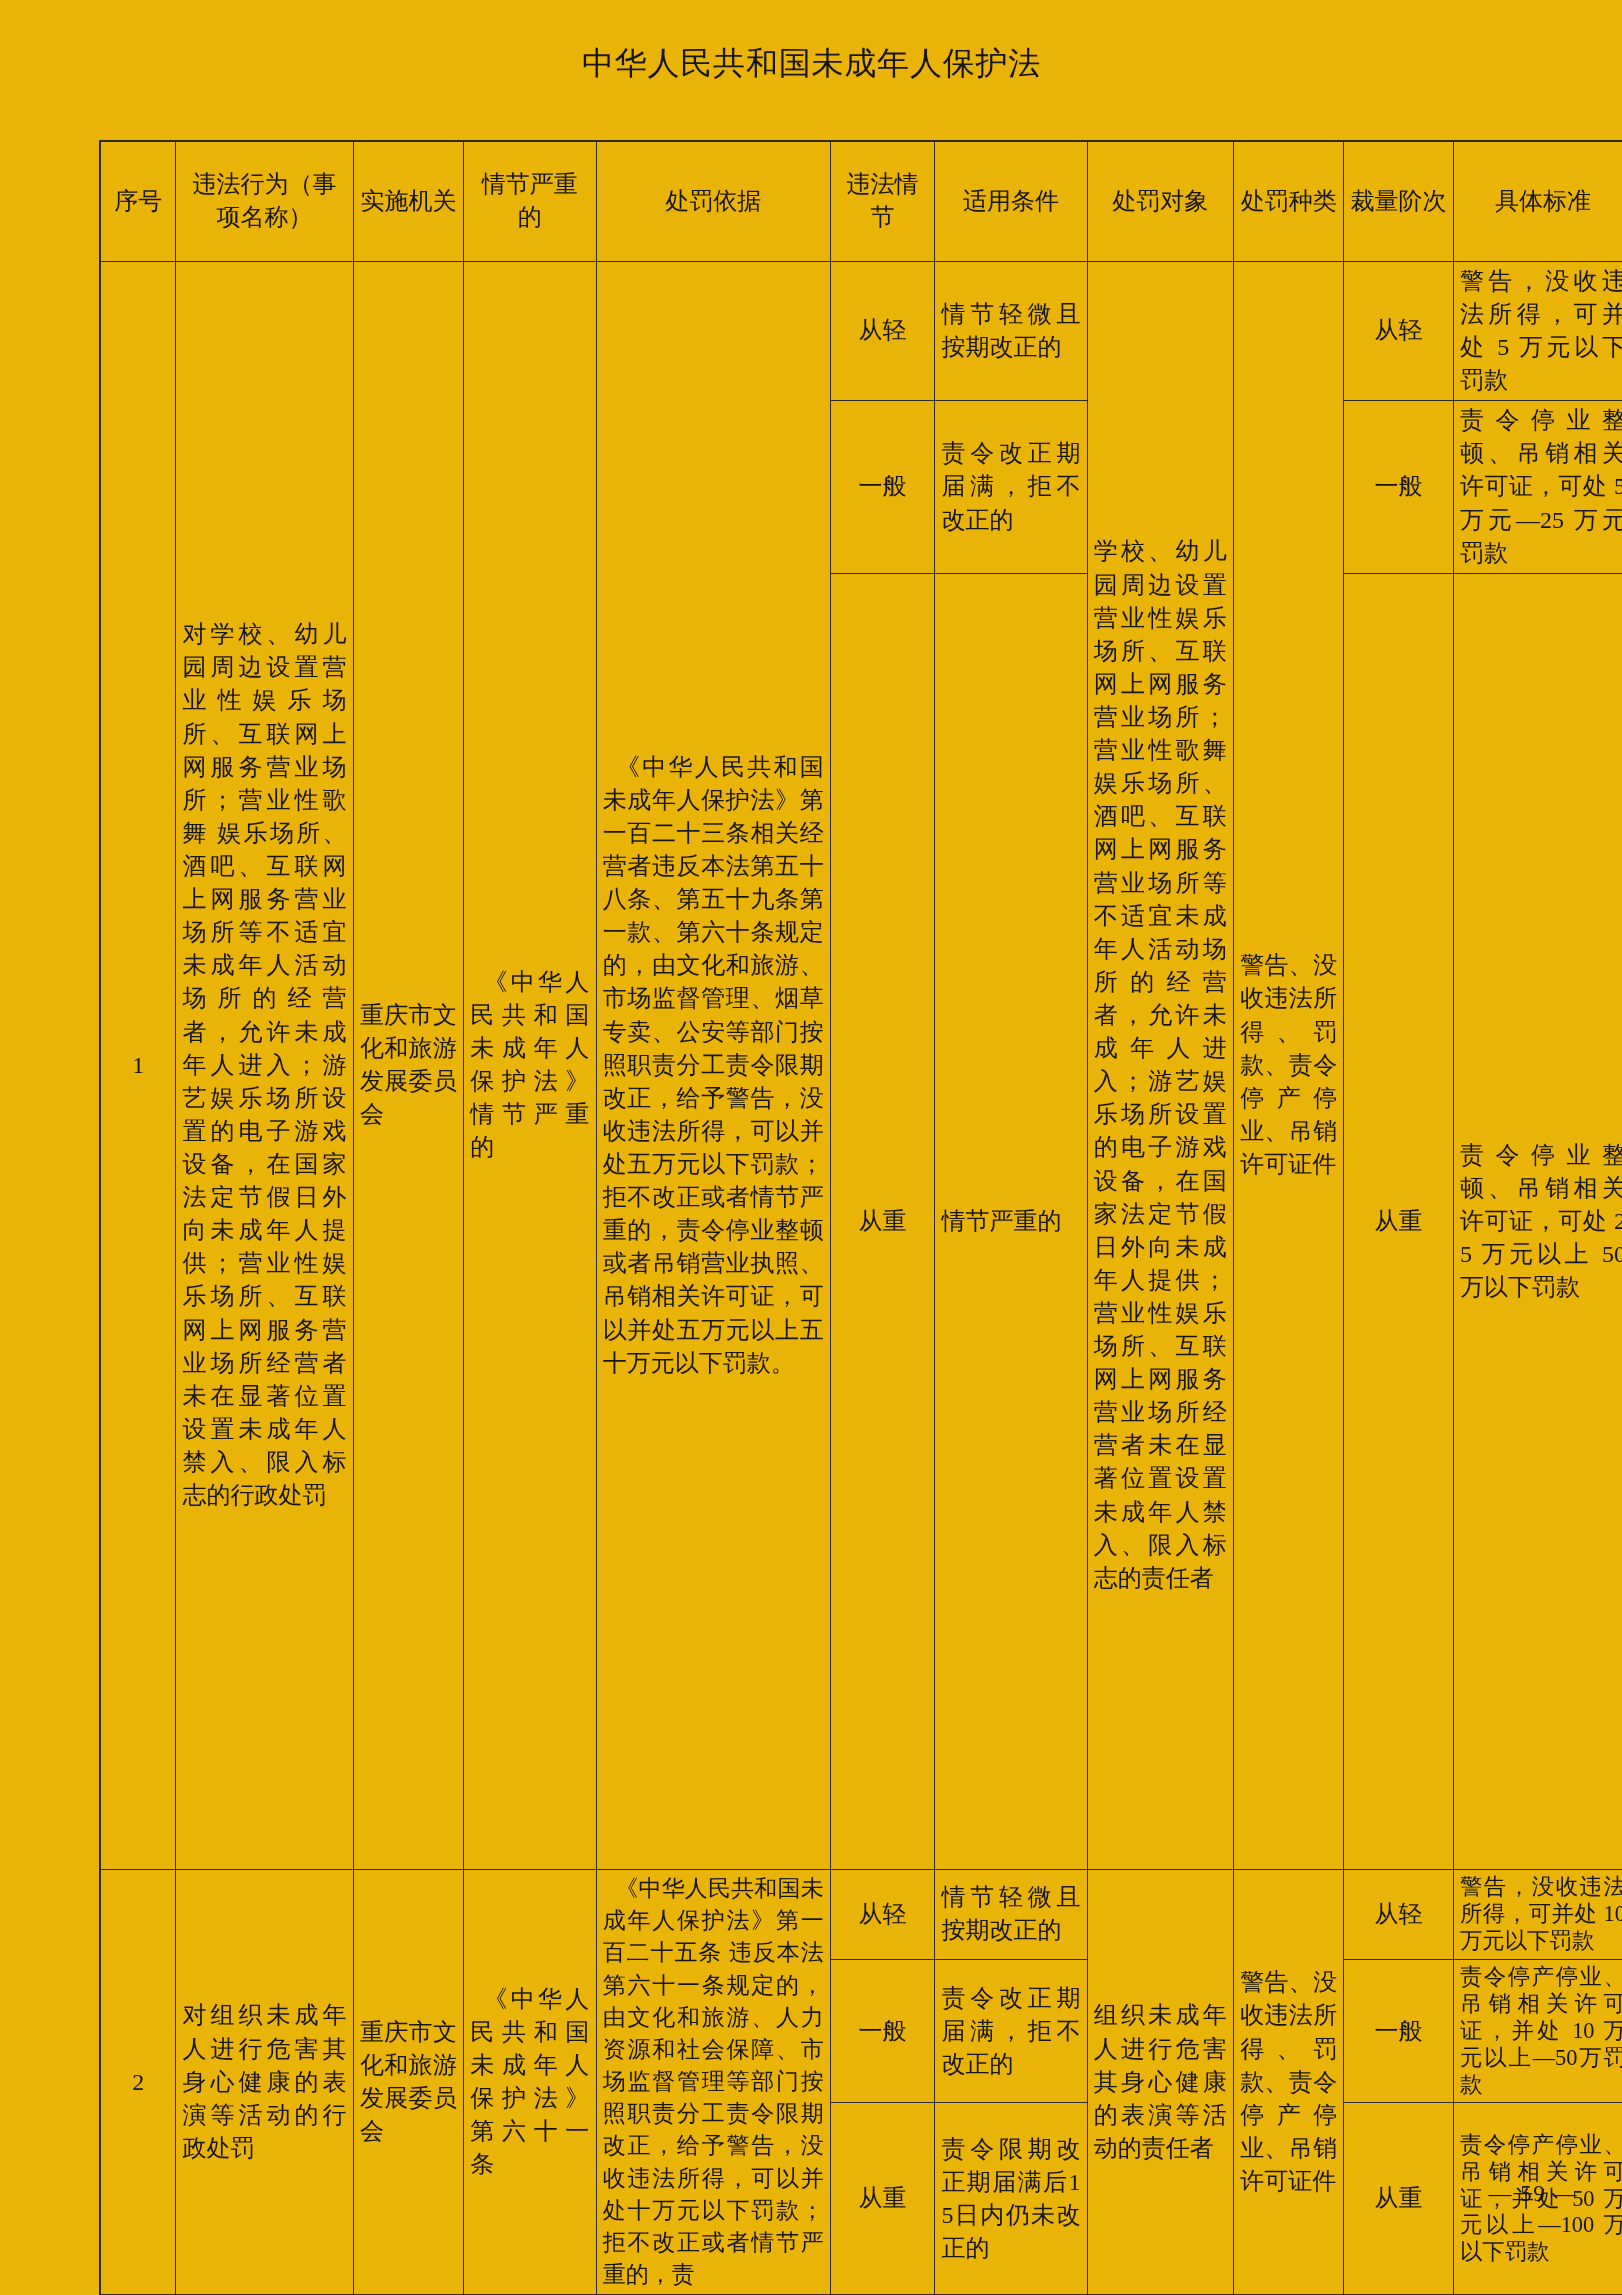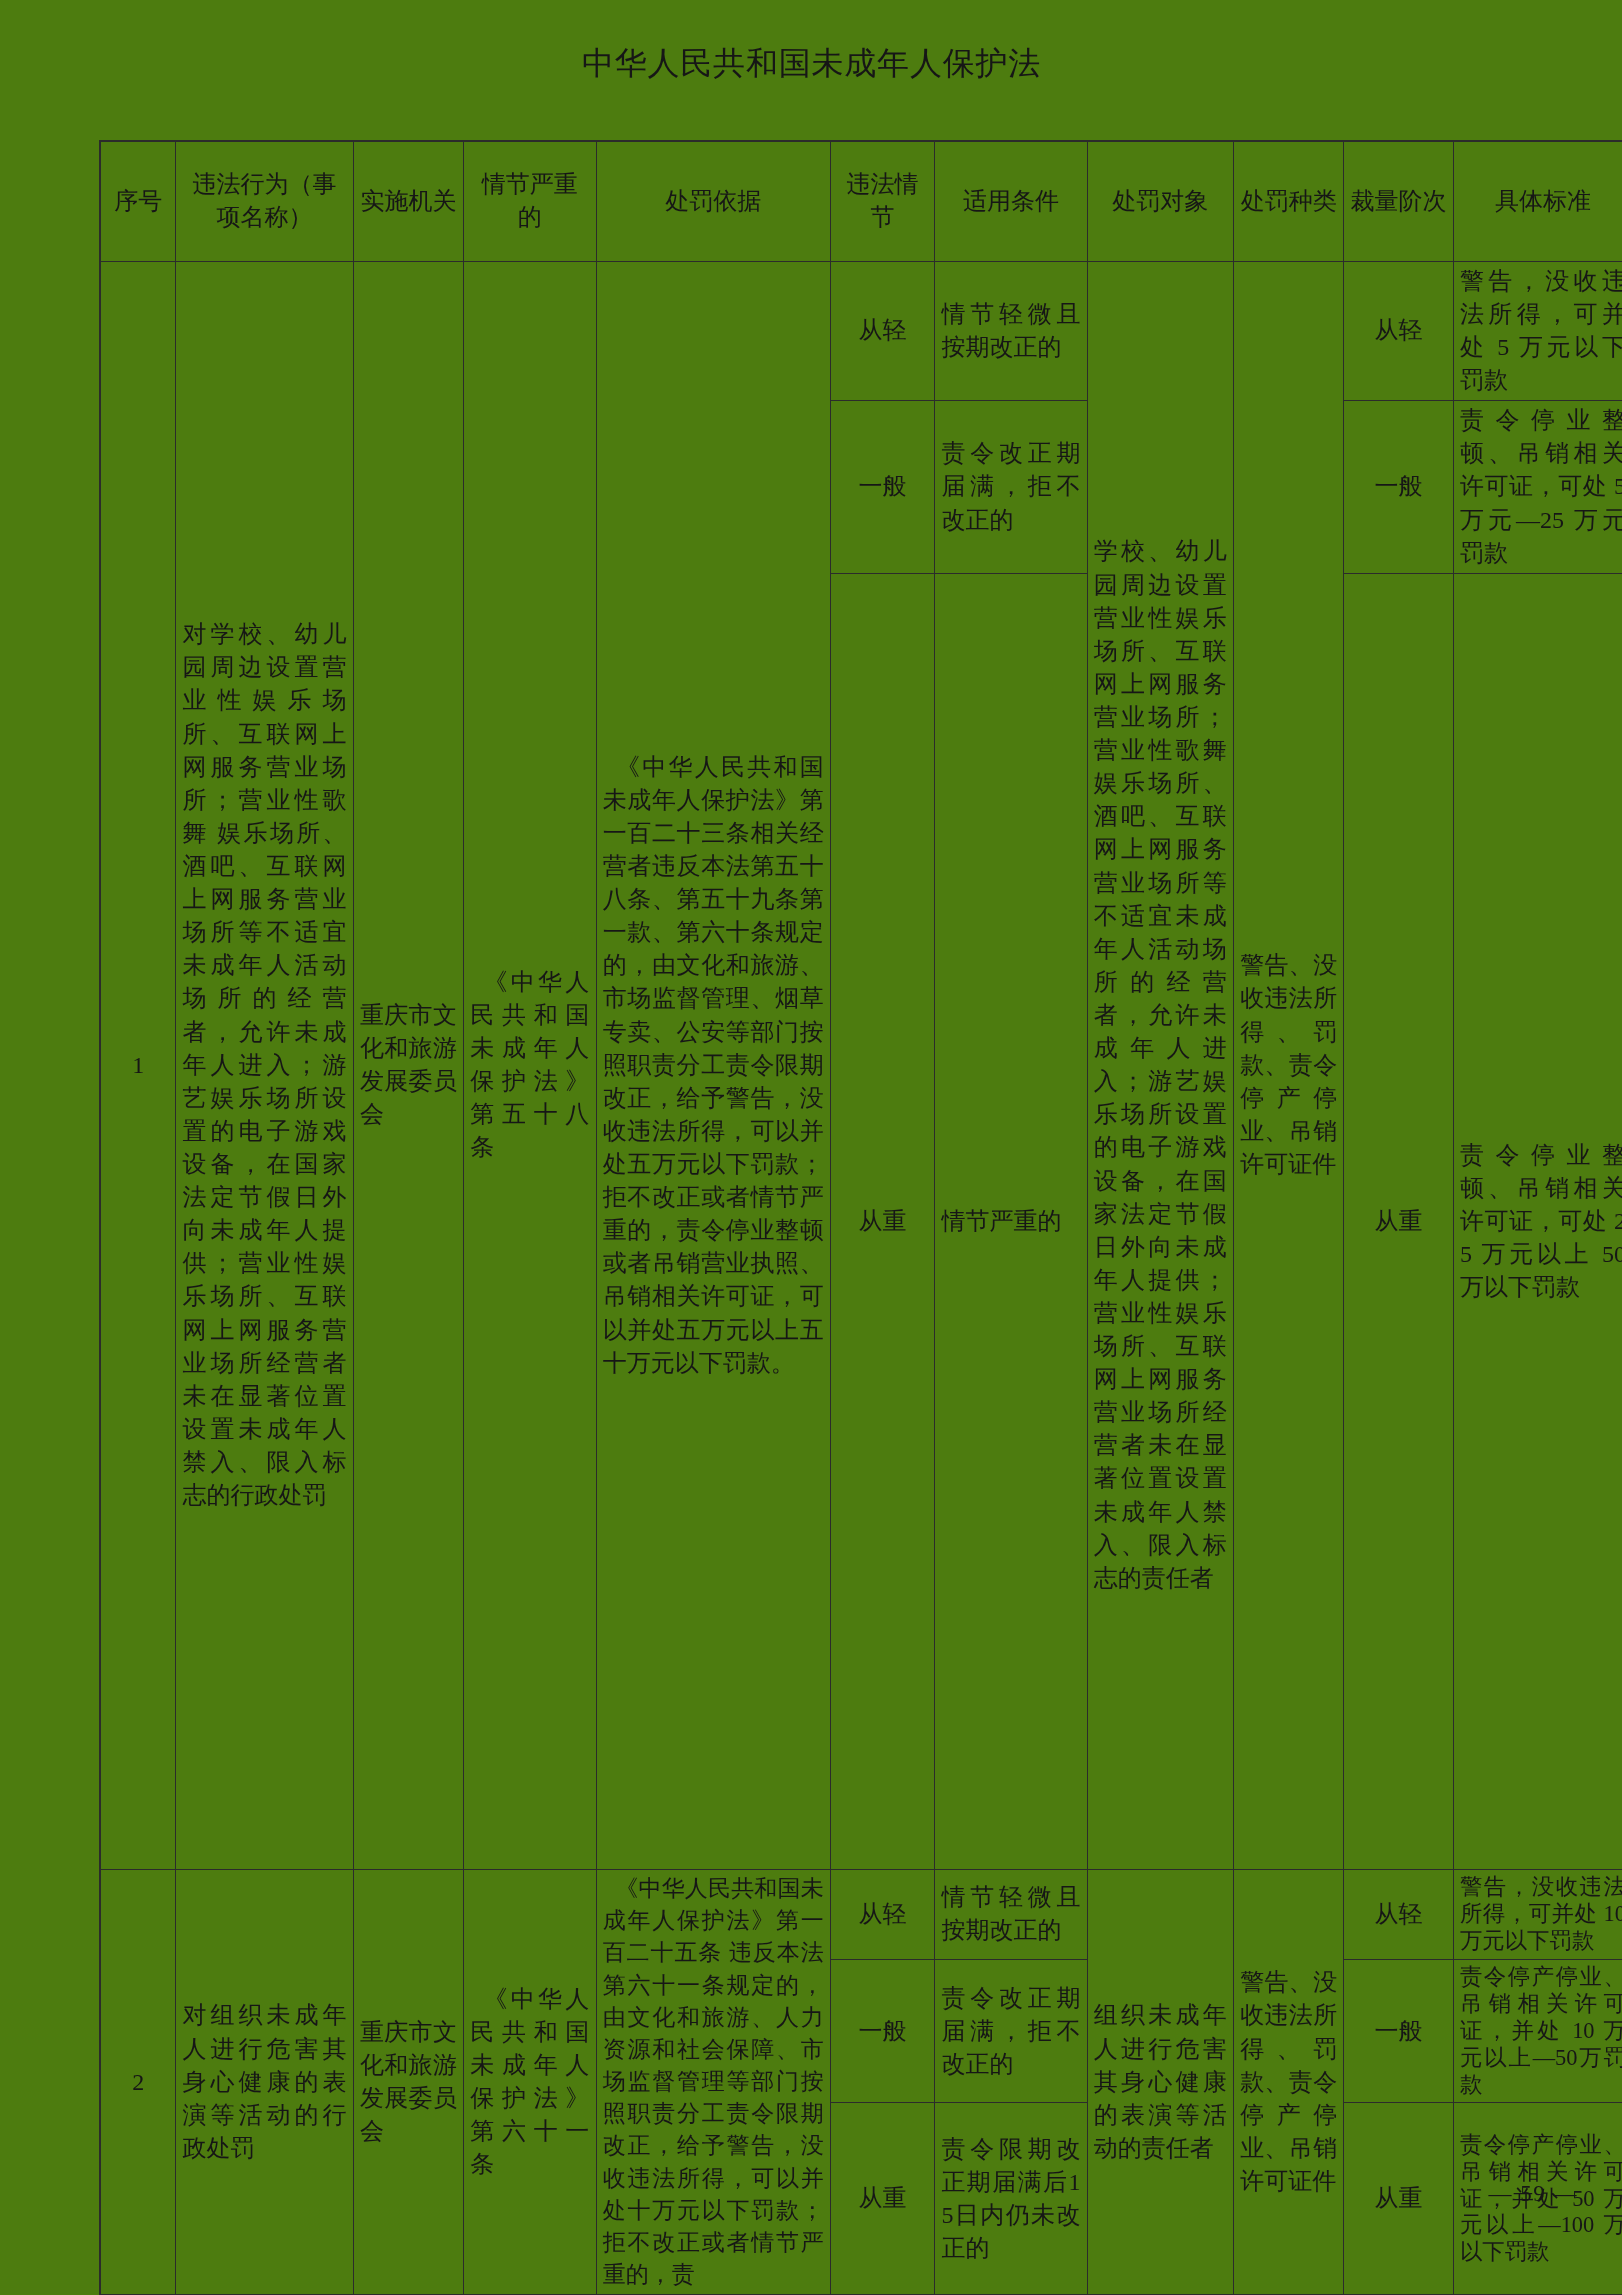"中华人民共和国未成年人保护法" .page { background: #4d7c0f -> #eab308 }
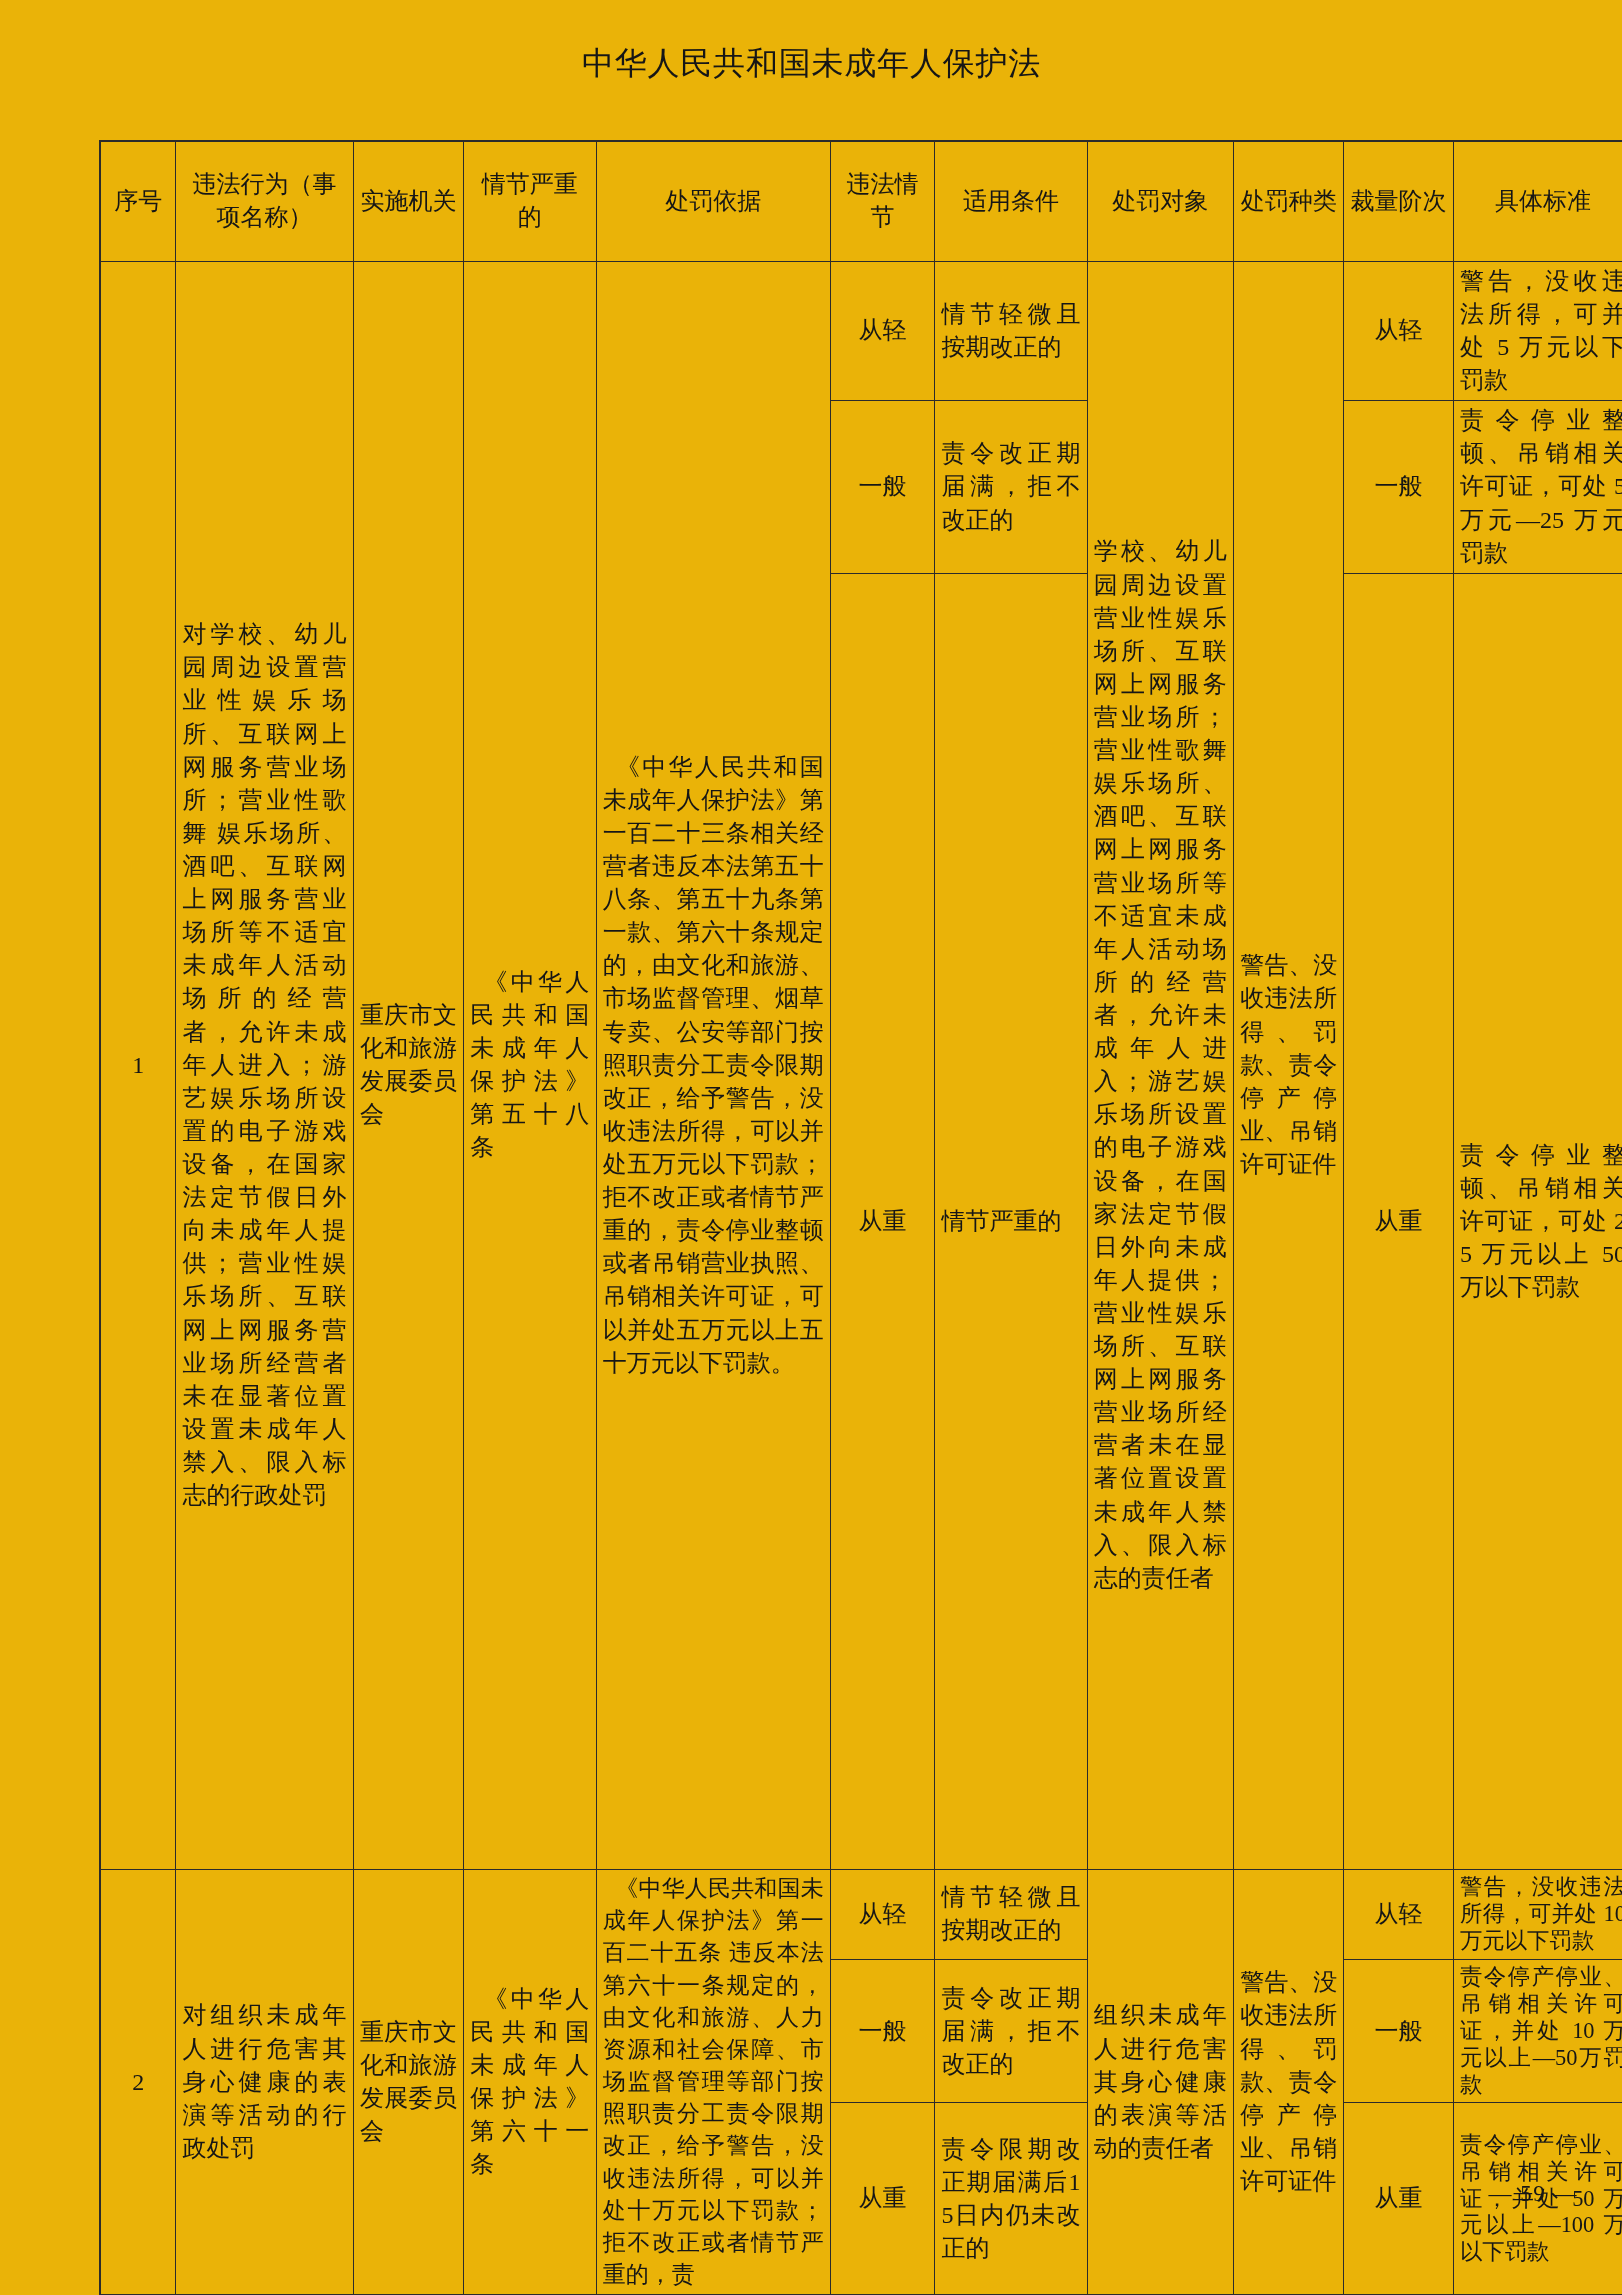"《中华人民共和国未成年人保护法》第五十八条" td.jtext { text: 第五十八条 -> 情节严重的 }
